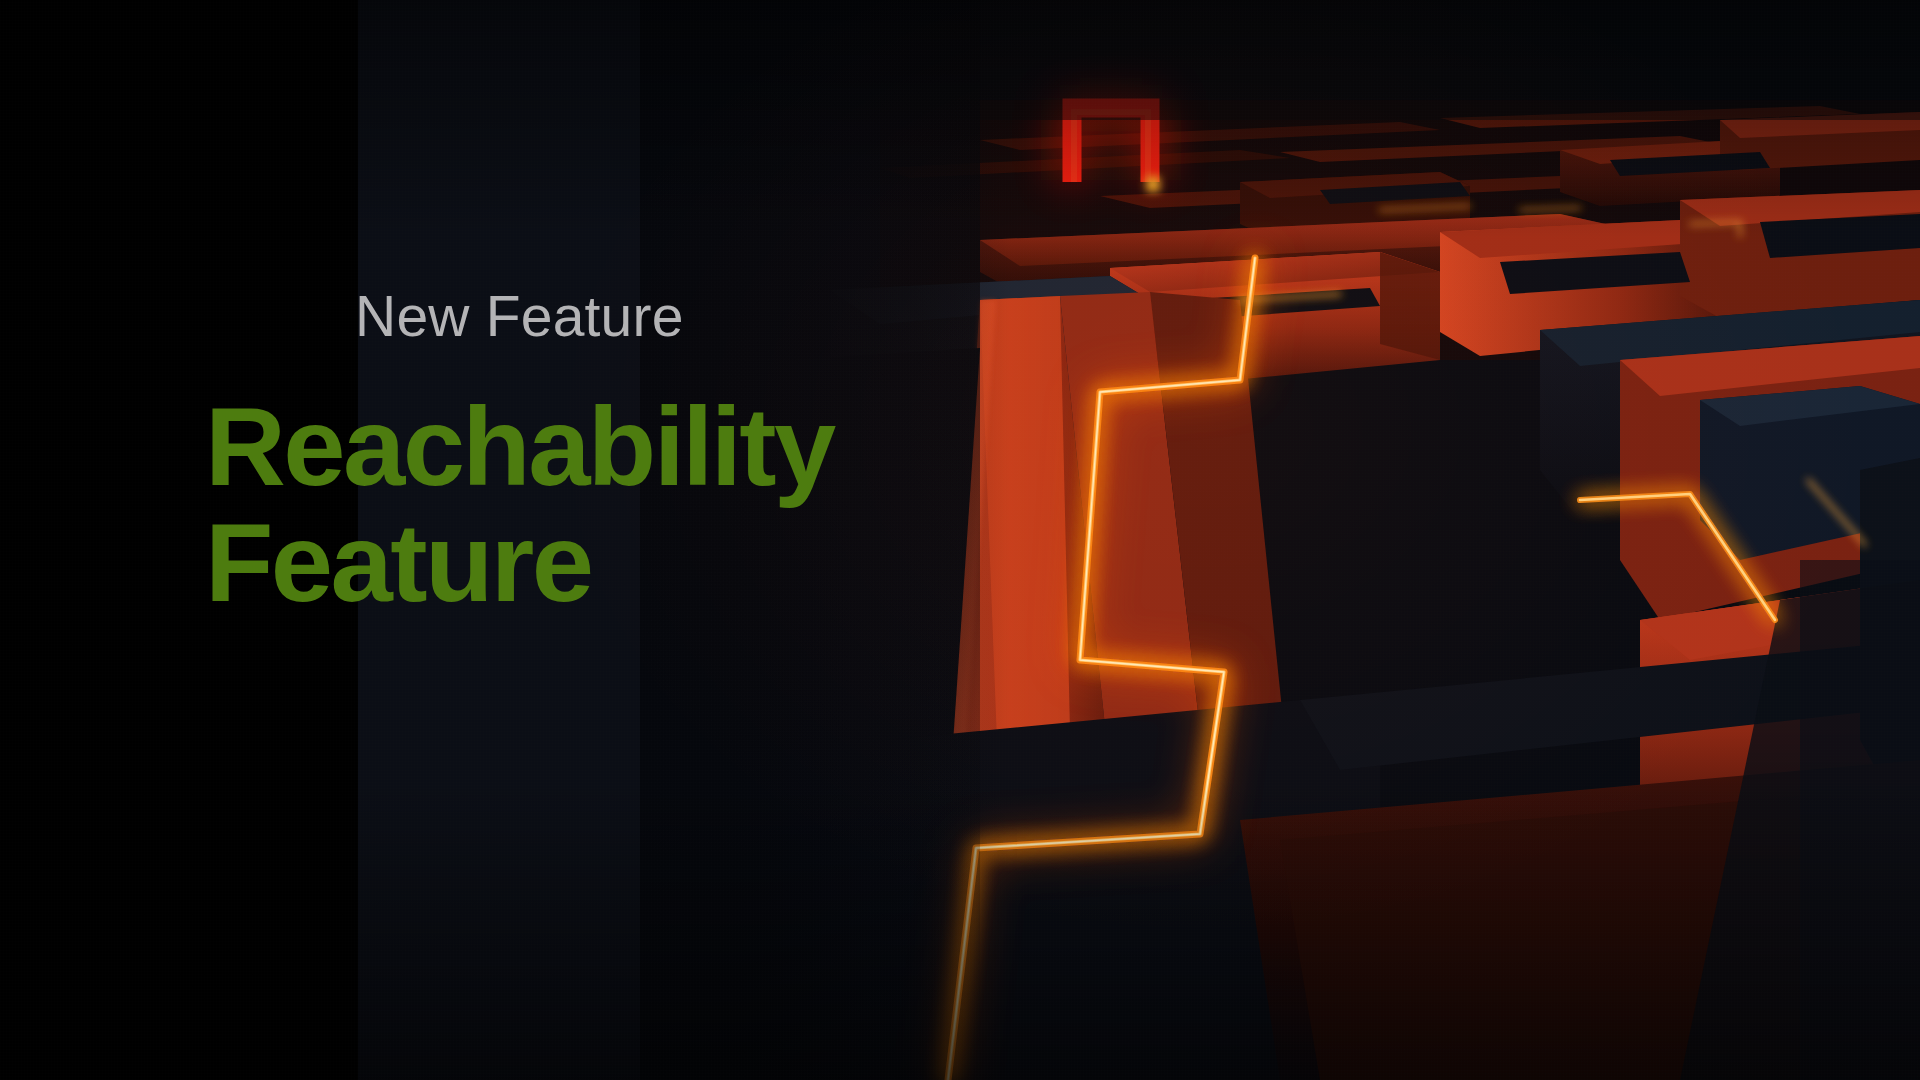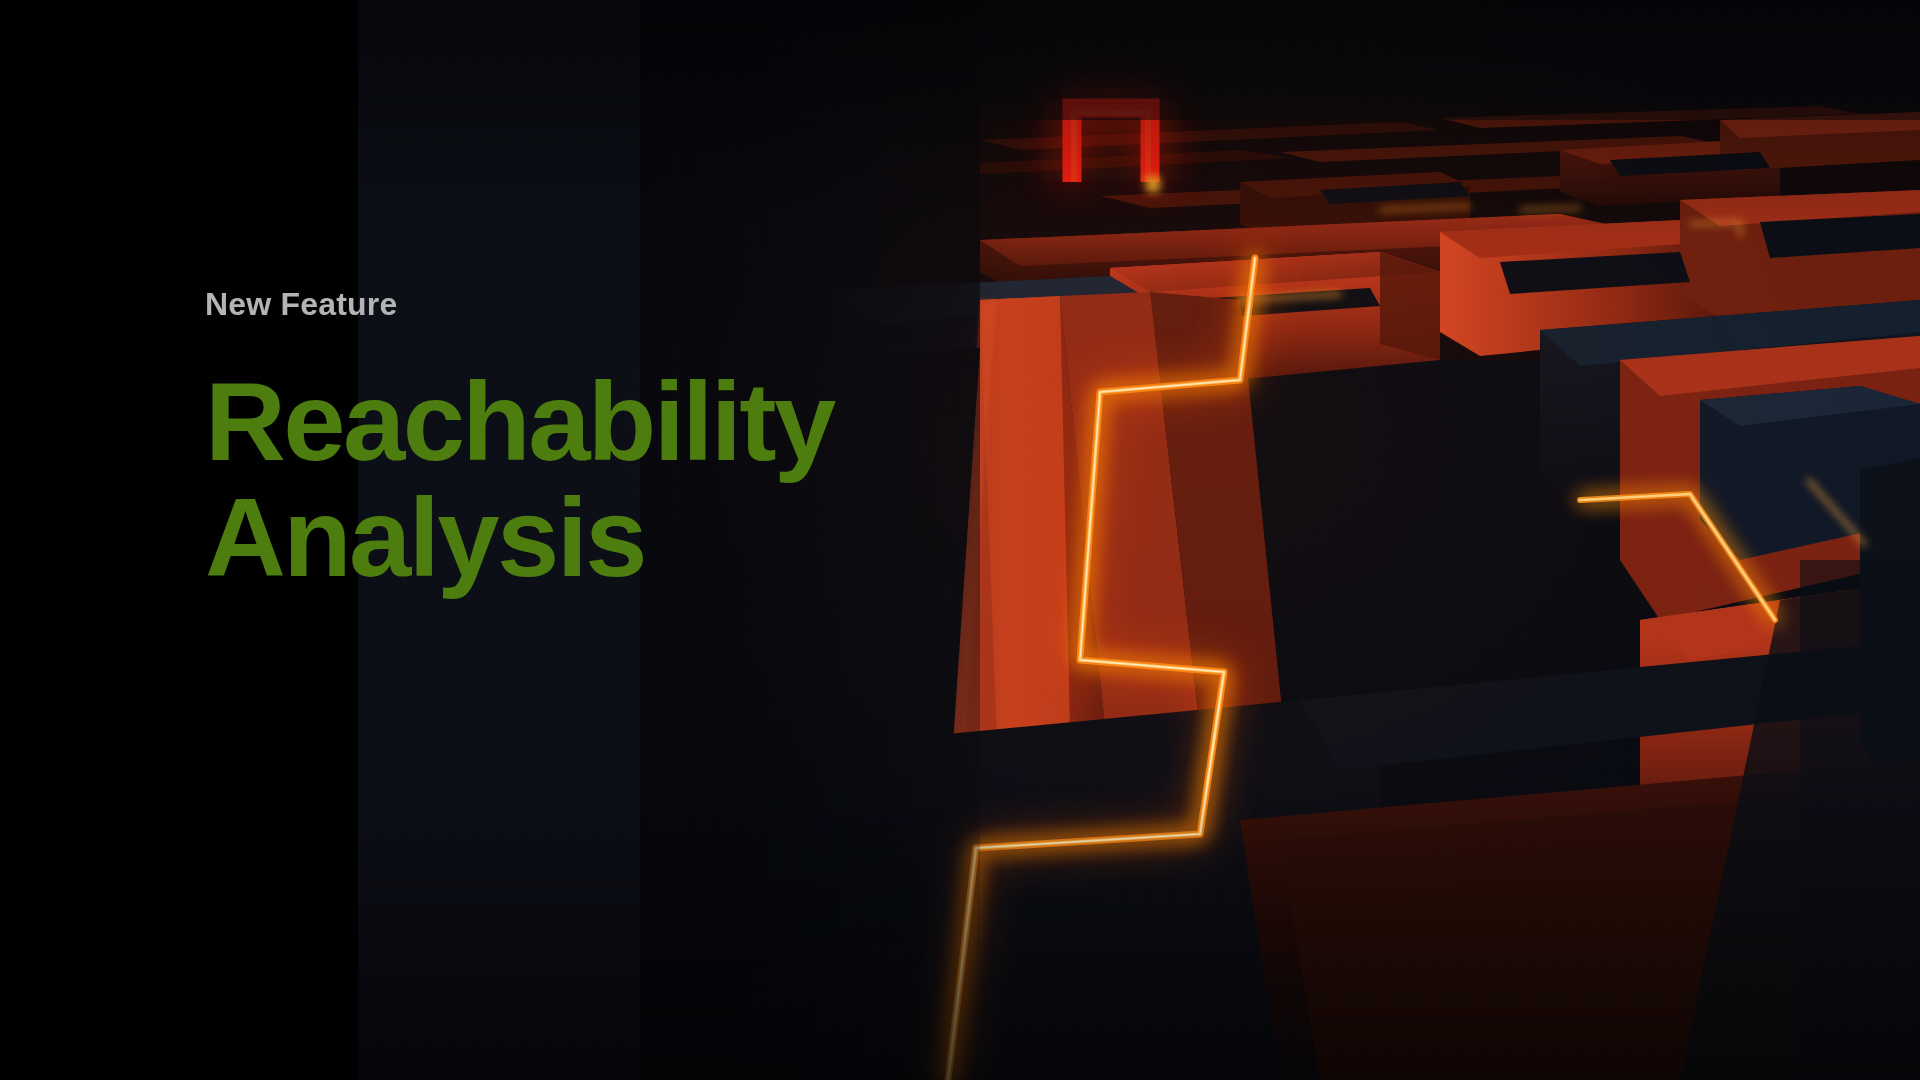"New Feature" .eyebrow { font-size: 32px -> 57px; font-weight: 700 -> 400; text-align: none -> center }
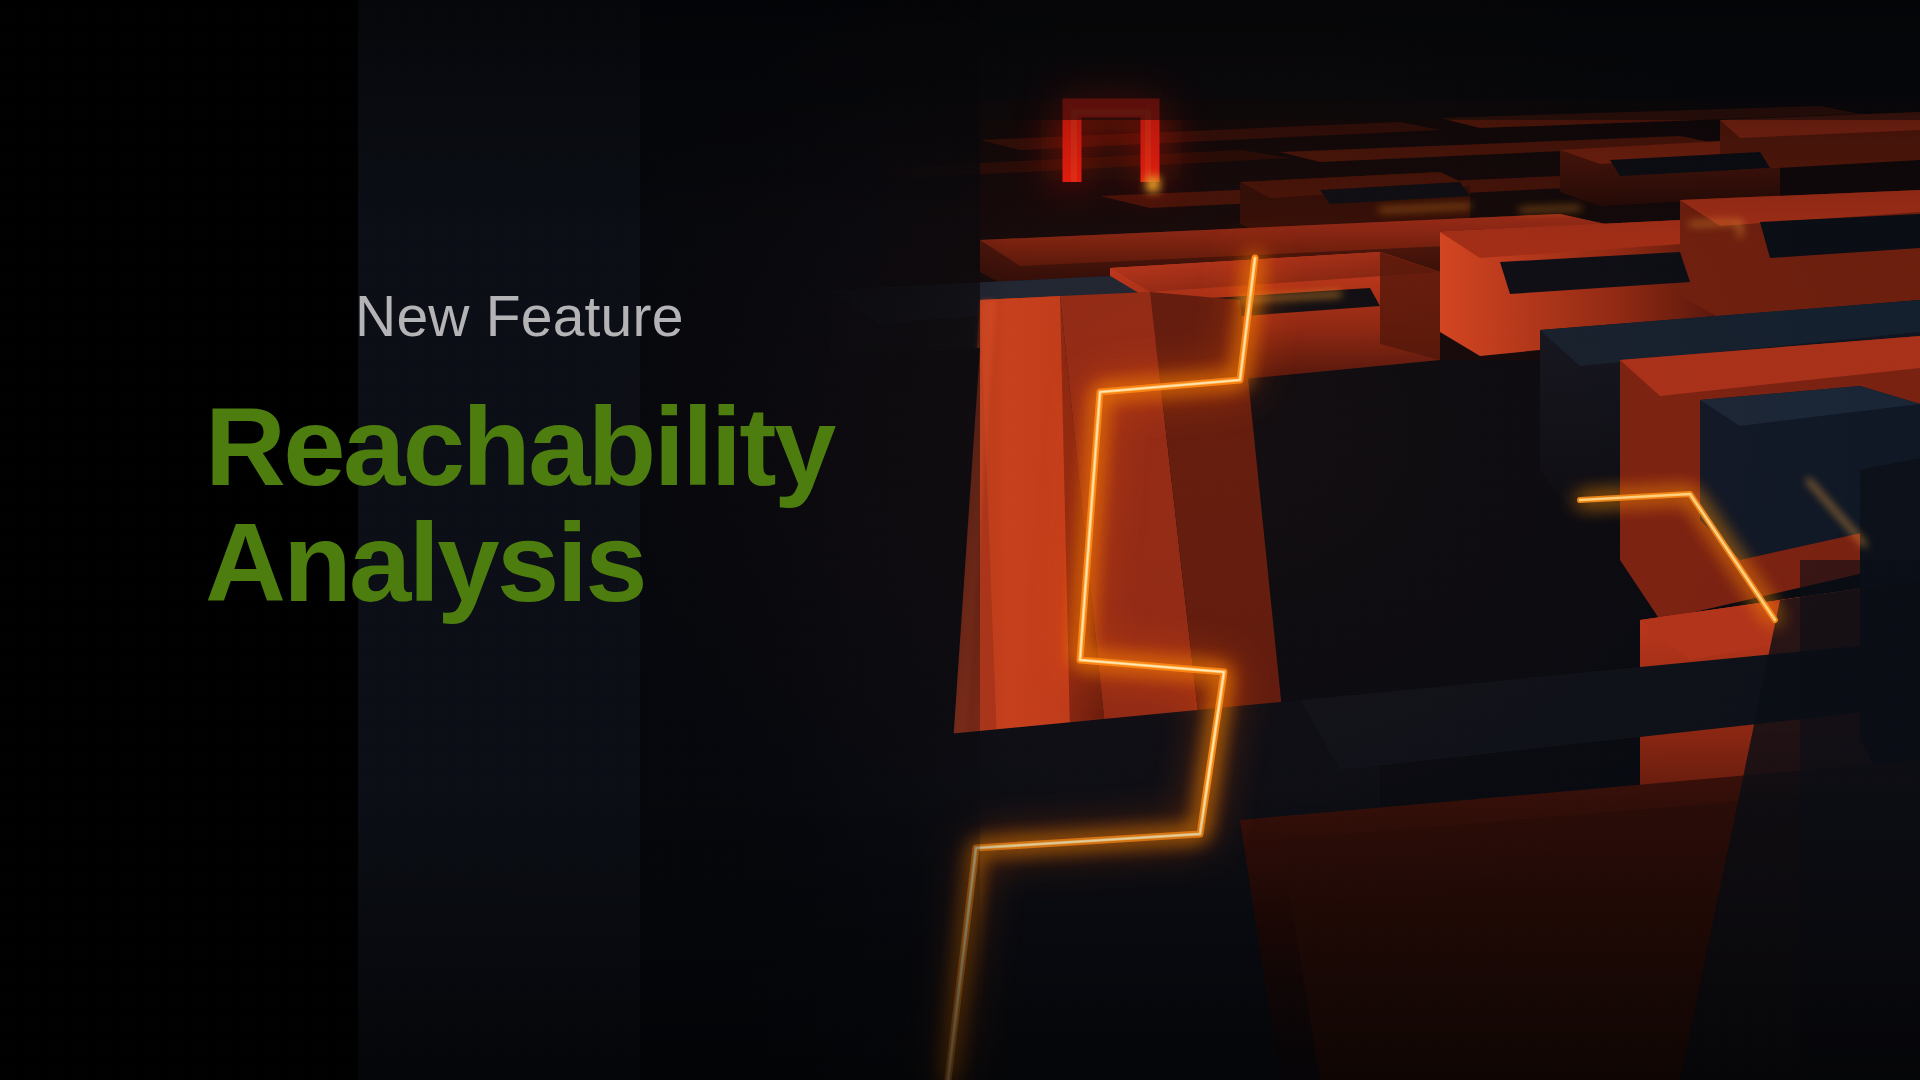"Analysis" span.ln { text: Analysis -> Feature }
